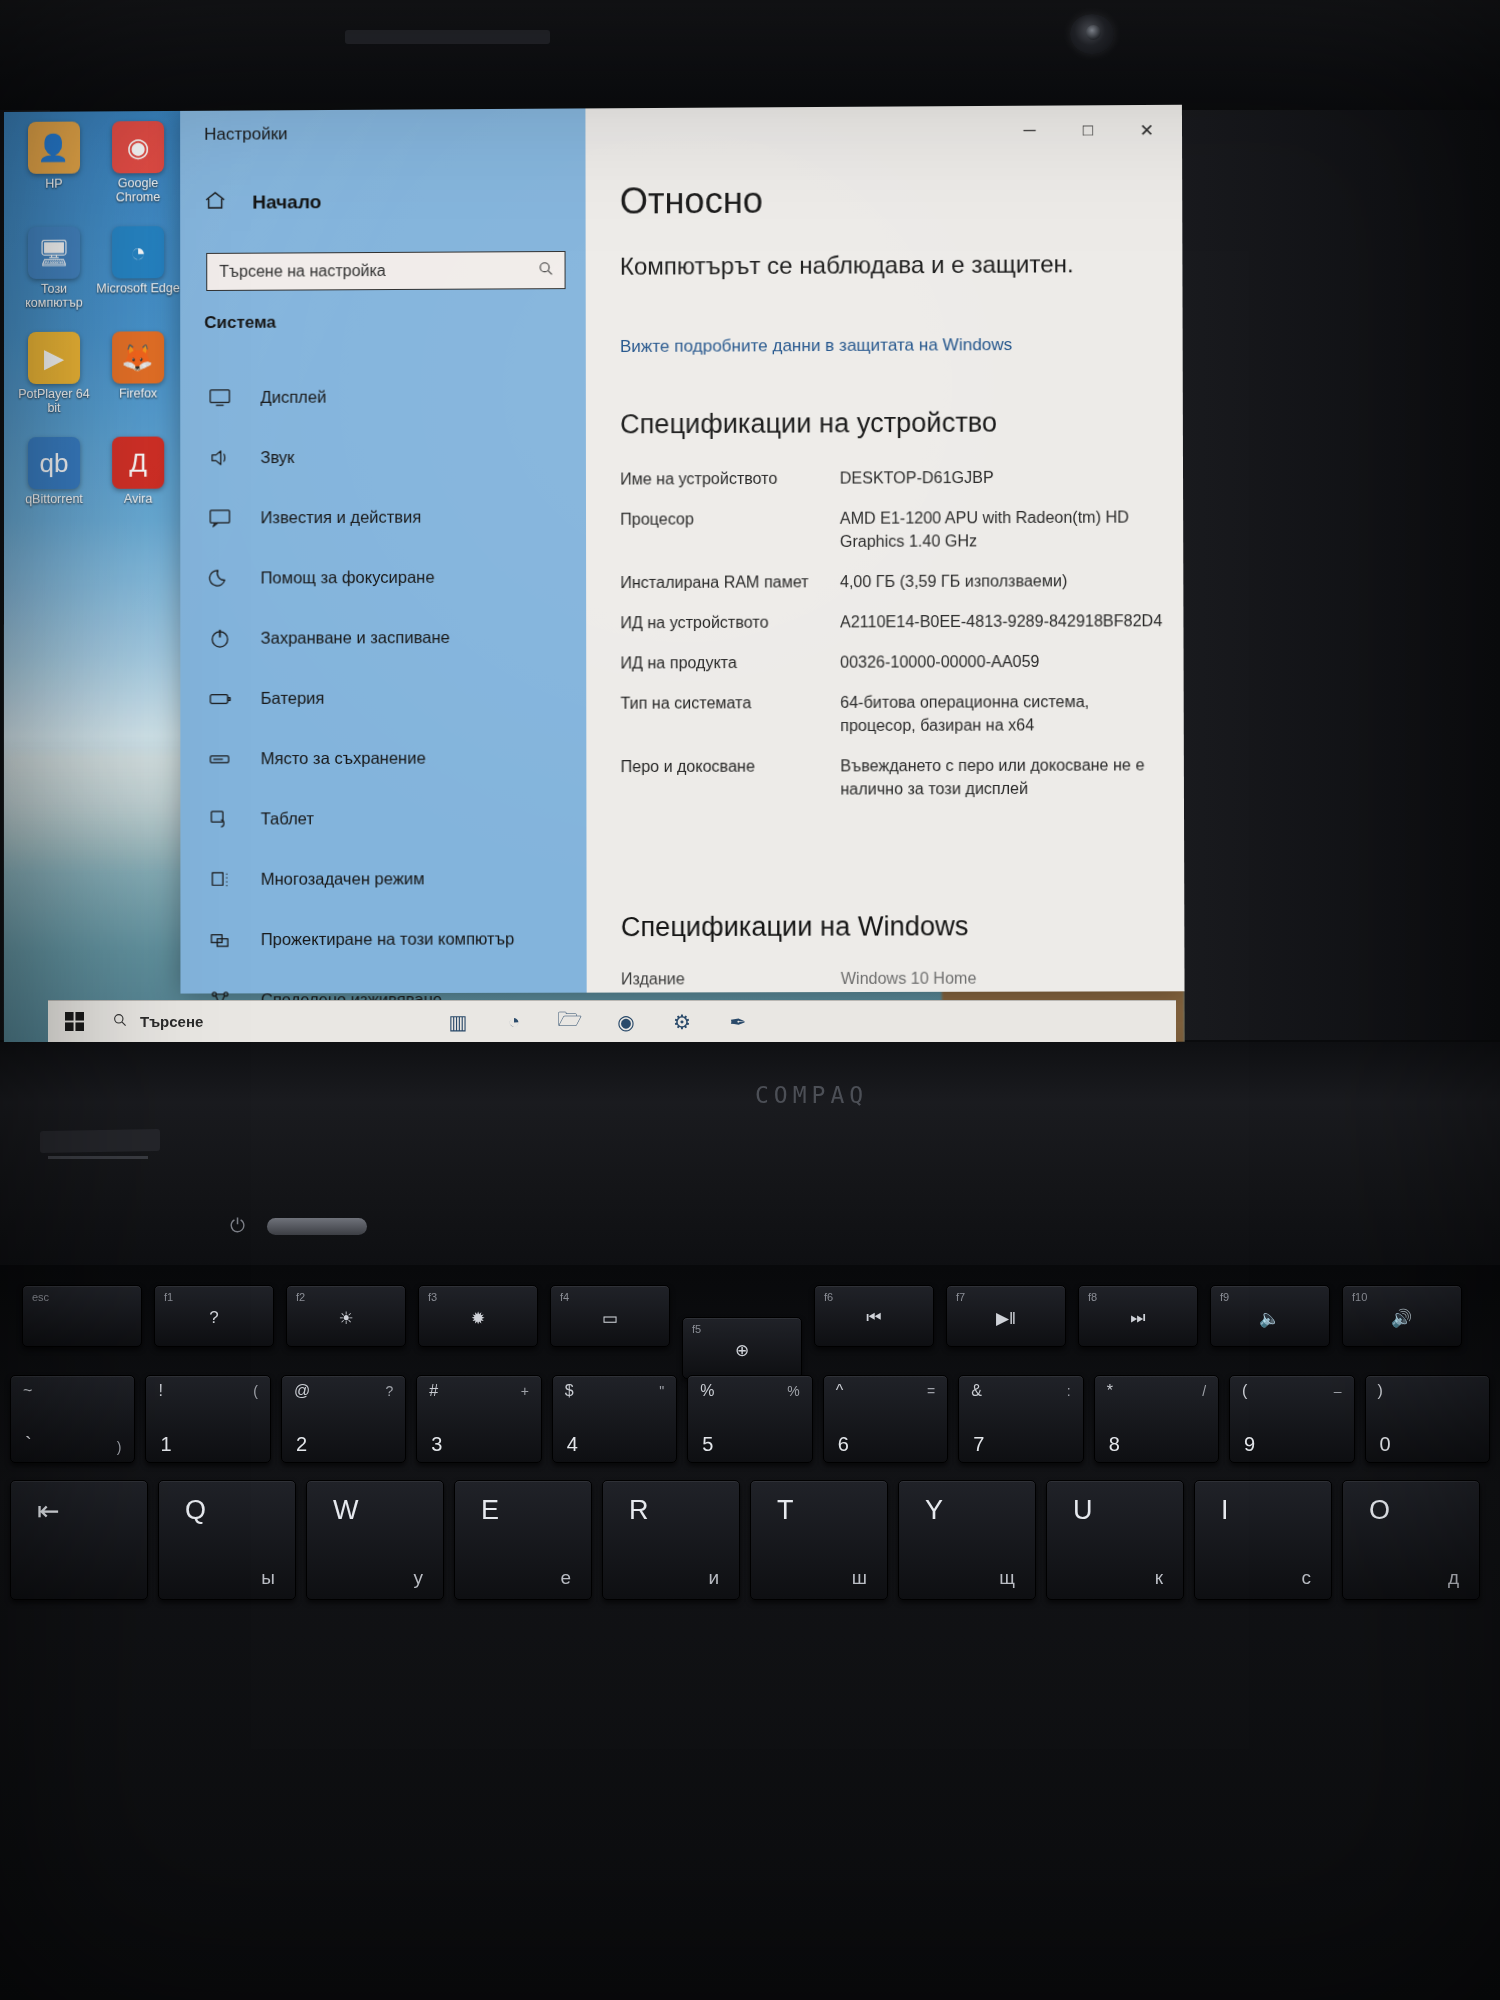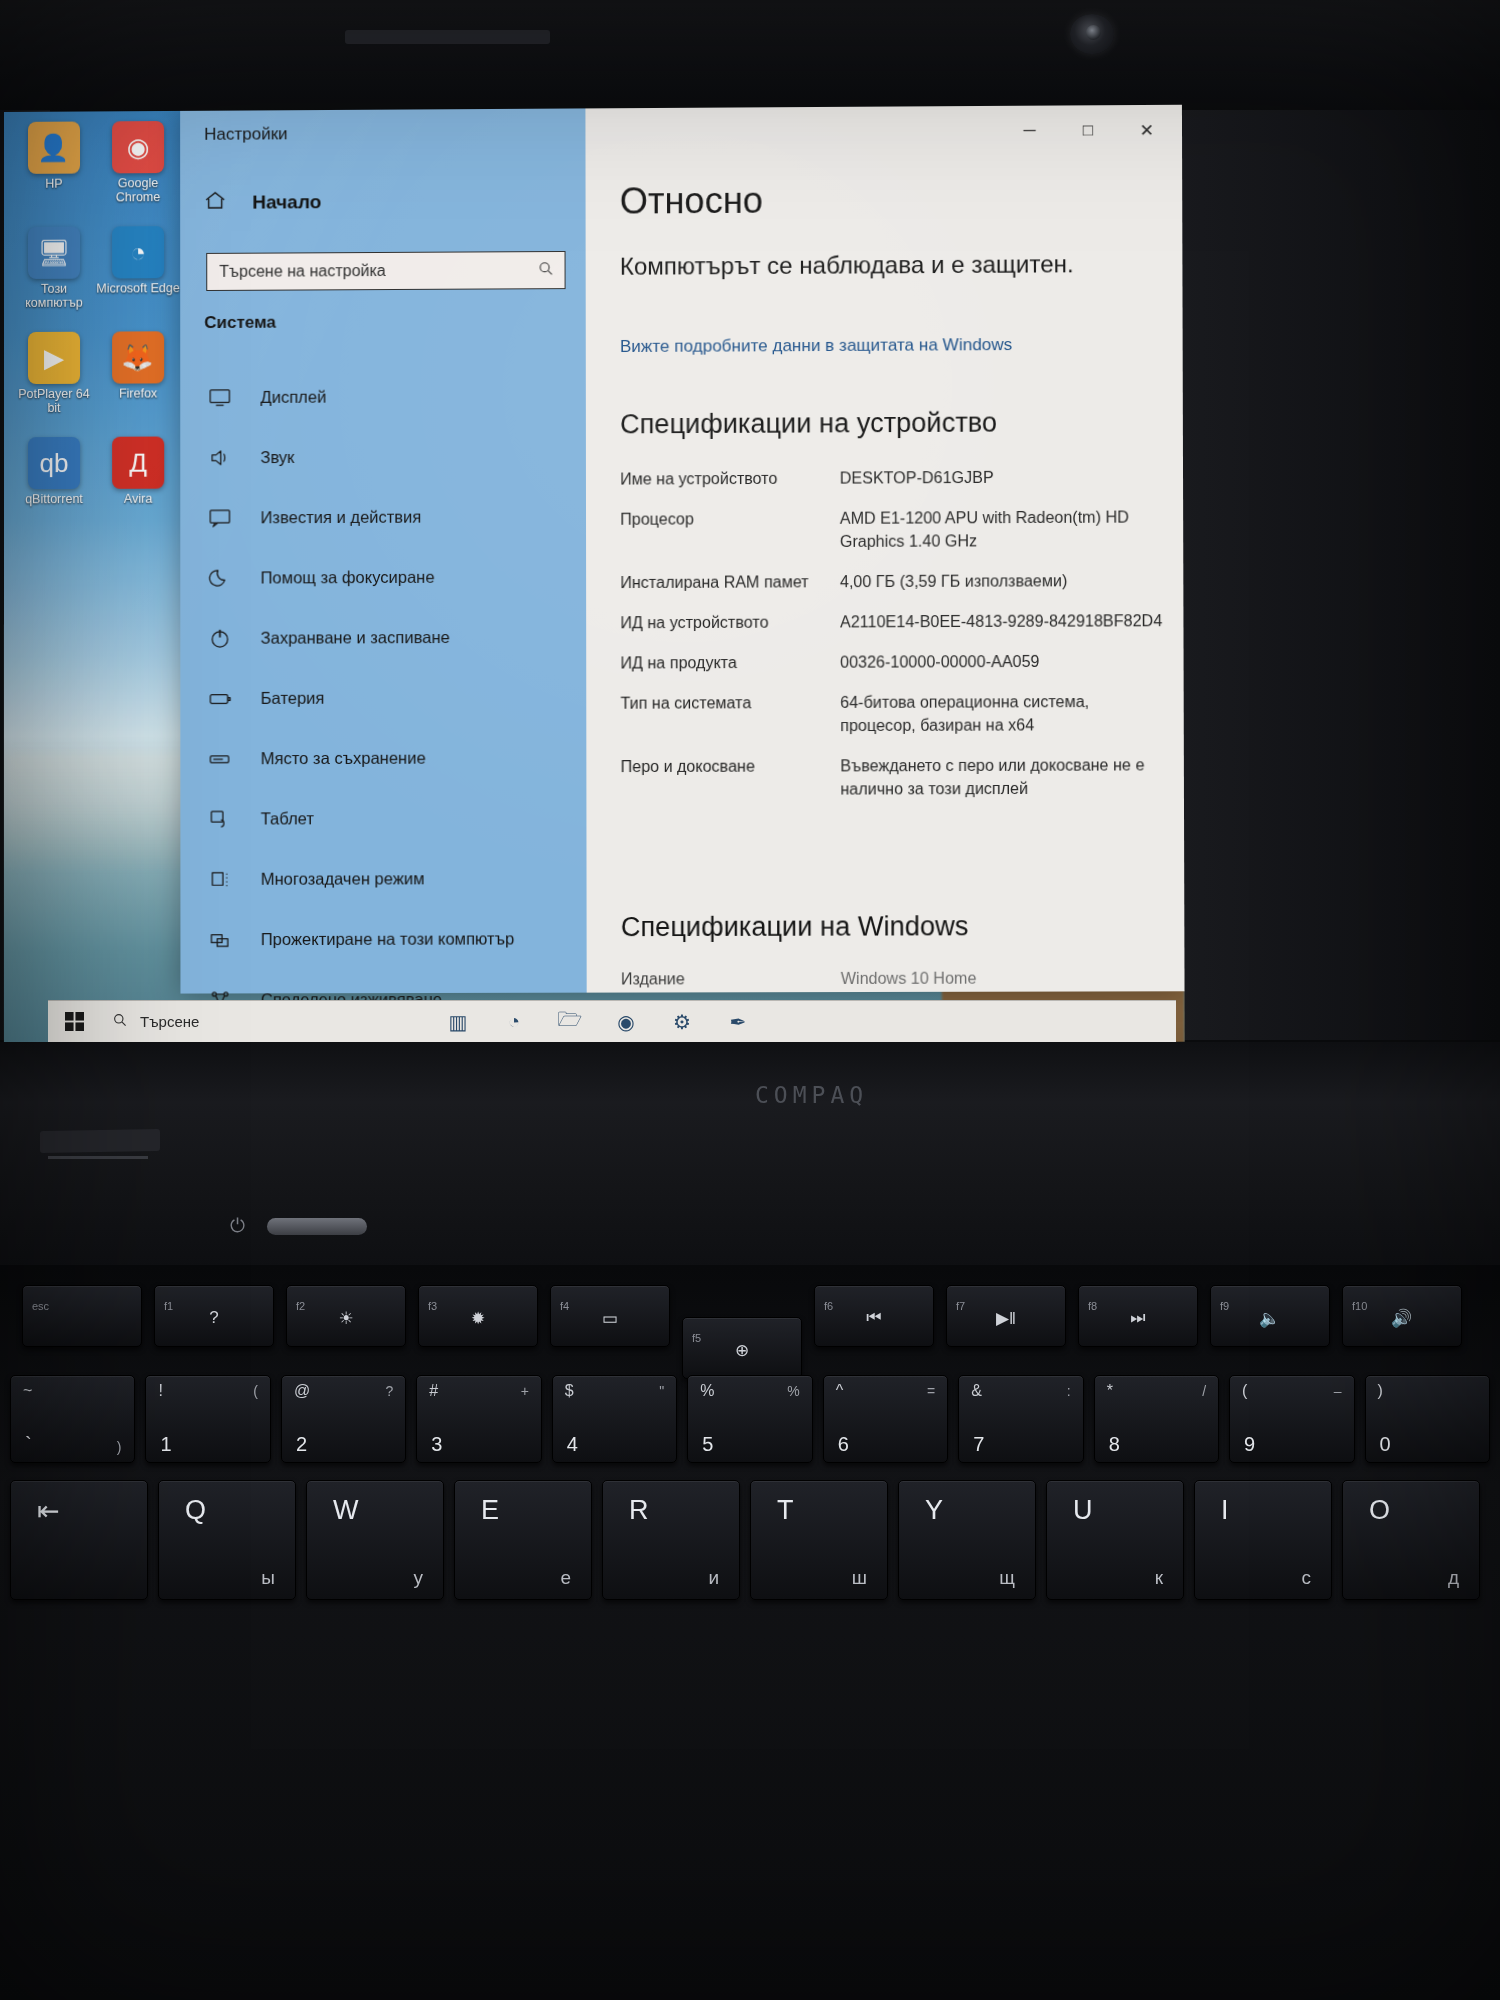"Търсене" .tb-search .t { font-weight: none -> bold }
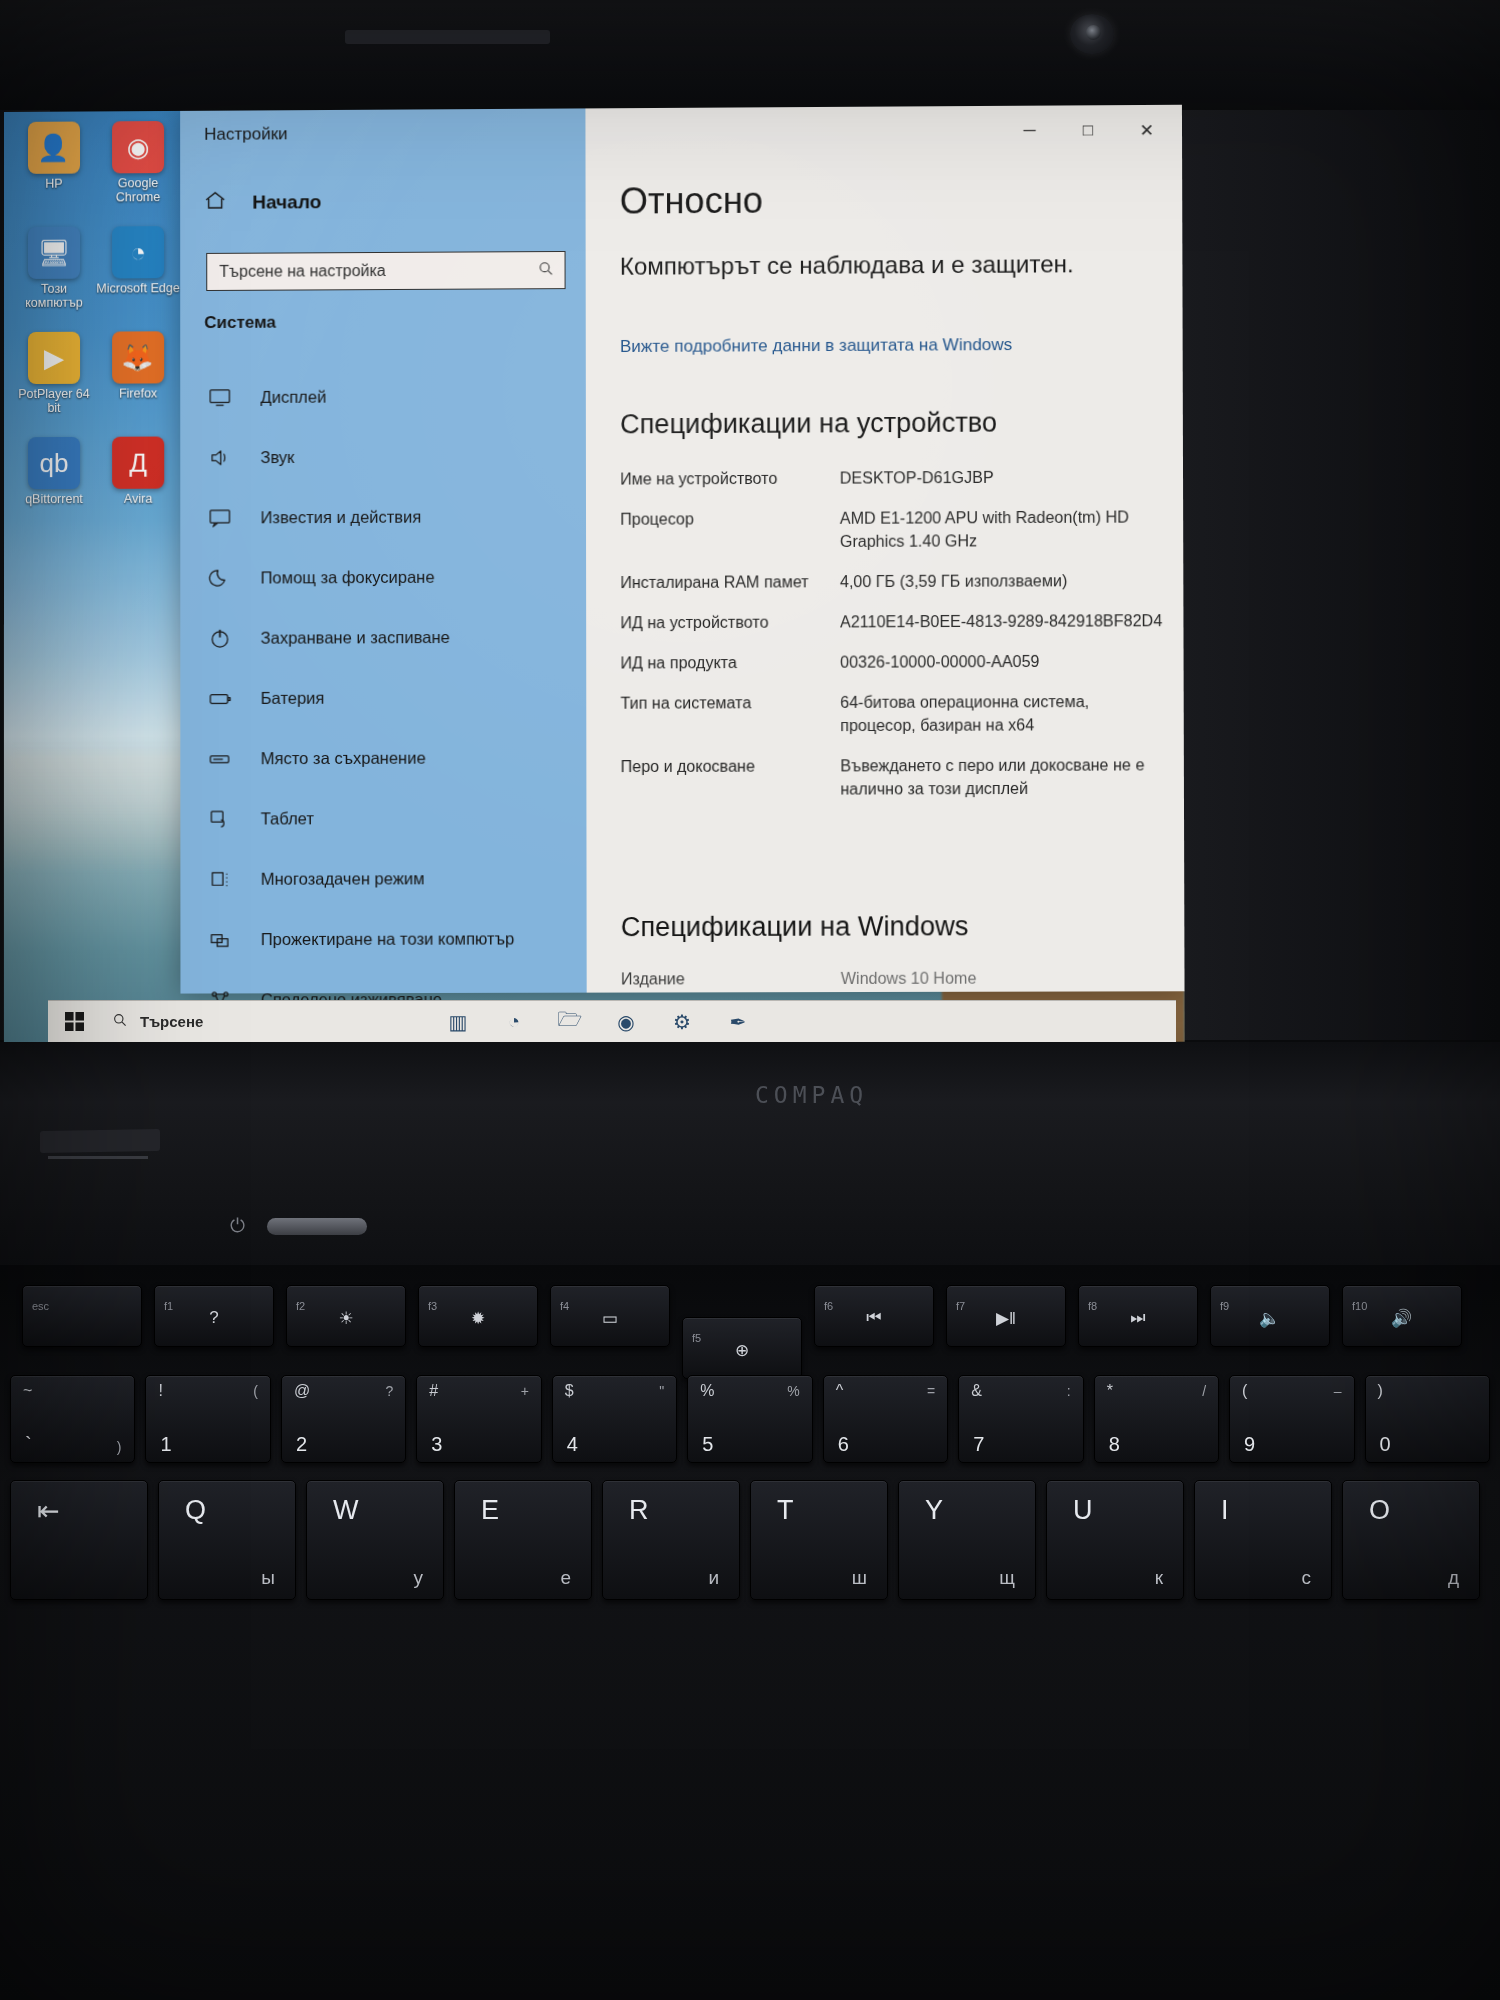"esc" .k-fn { top: 14px -> 5px }
